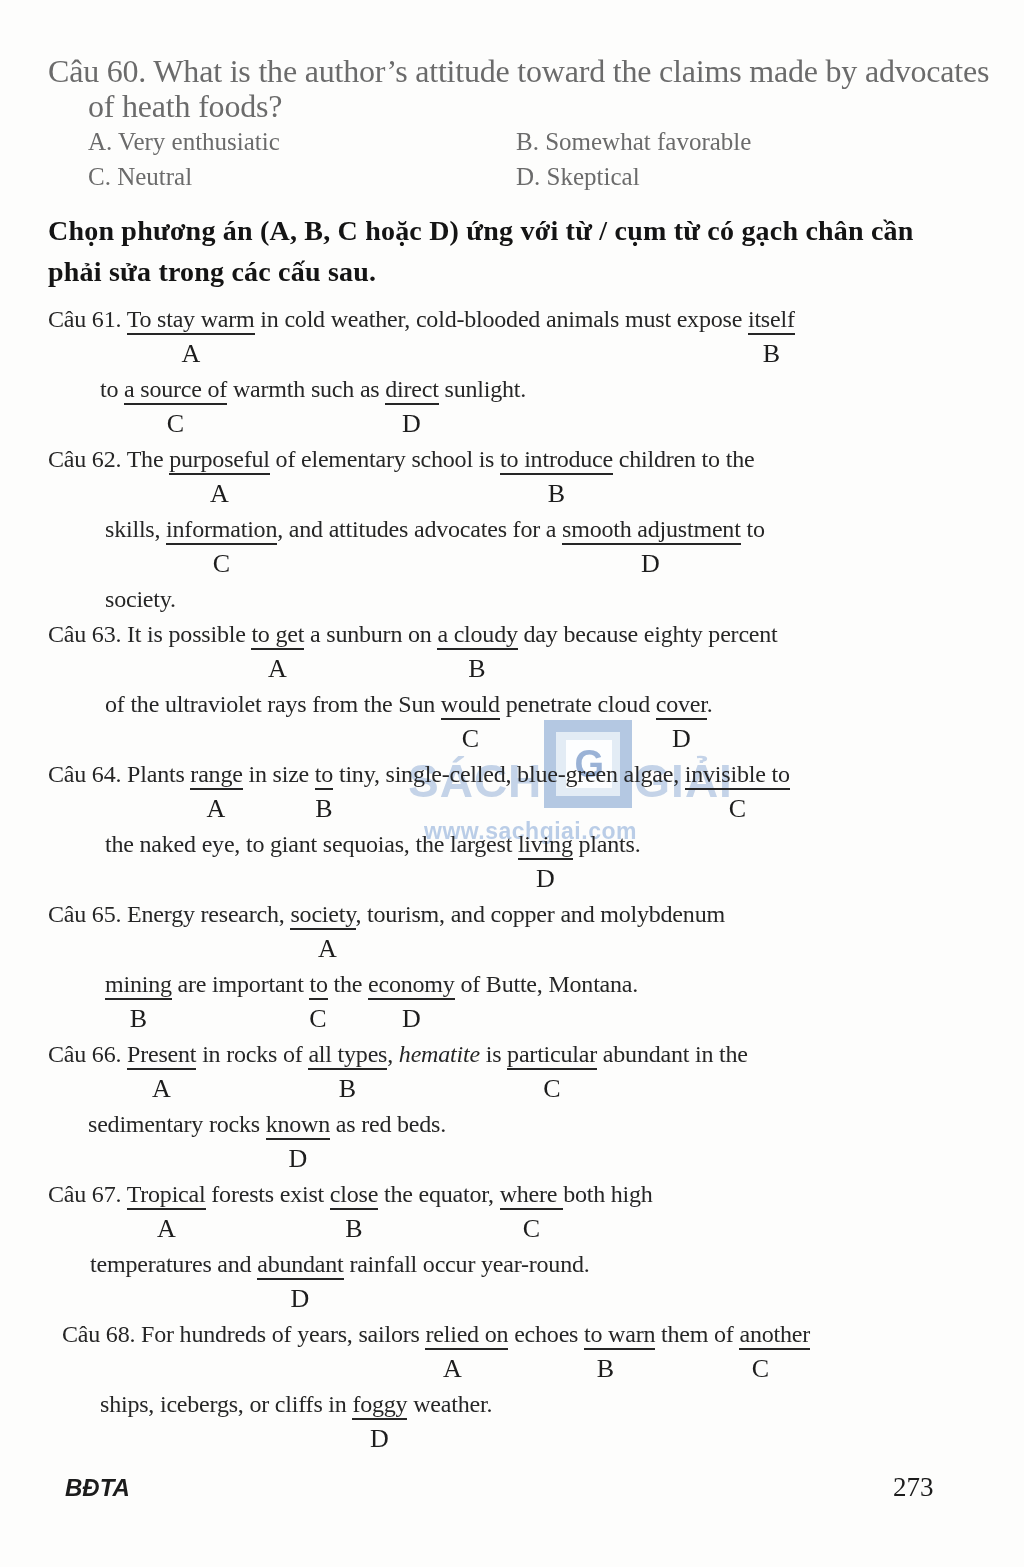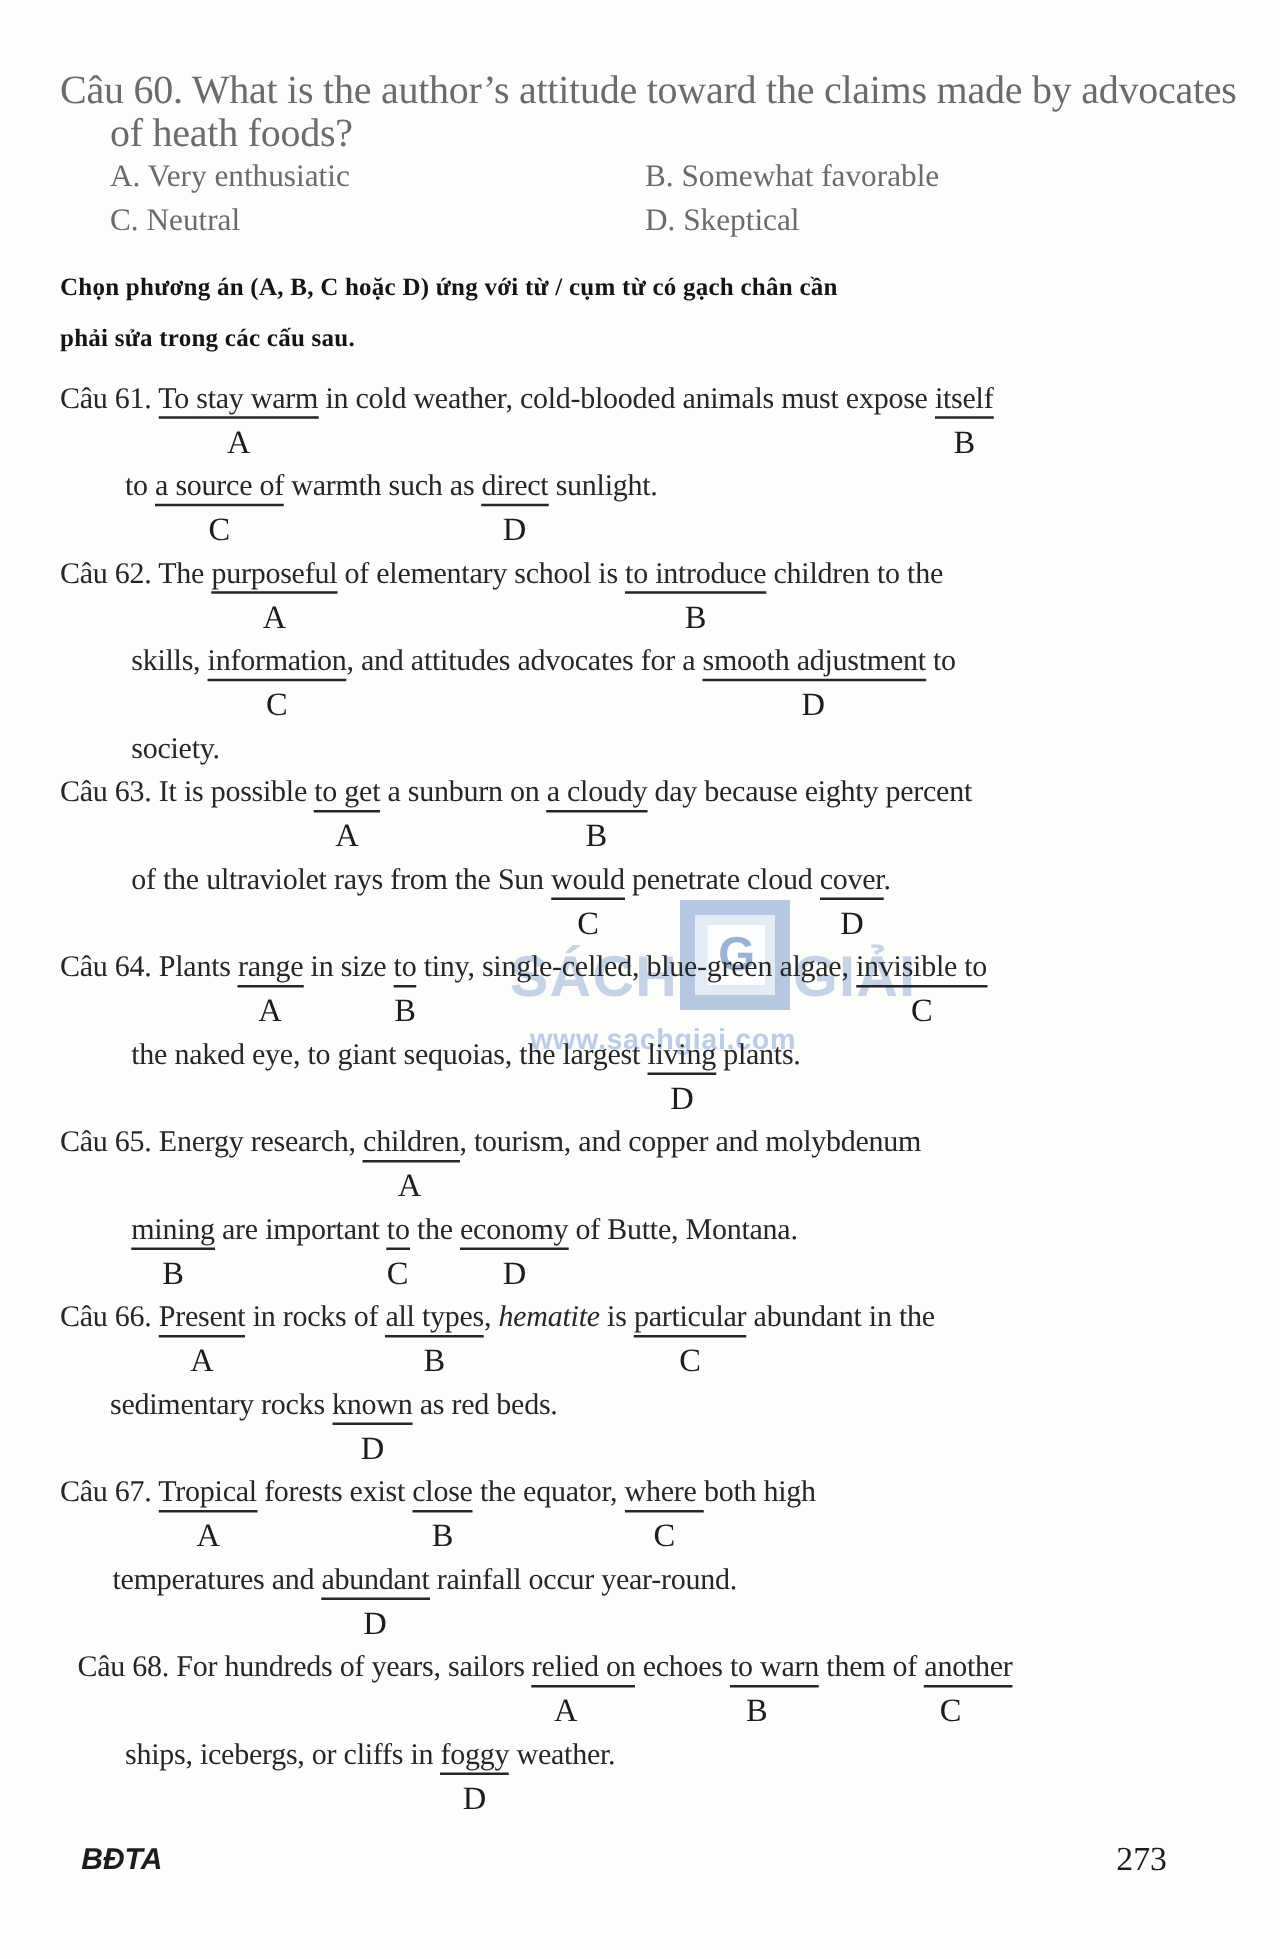"Chọn phương án (A, B," .heading .hline { font-size: 20px -> 28px }
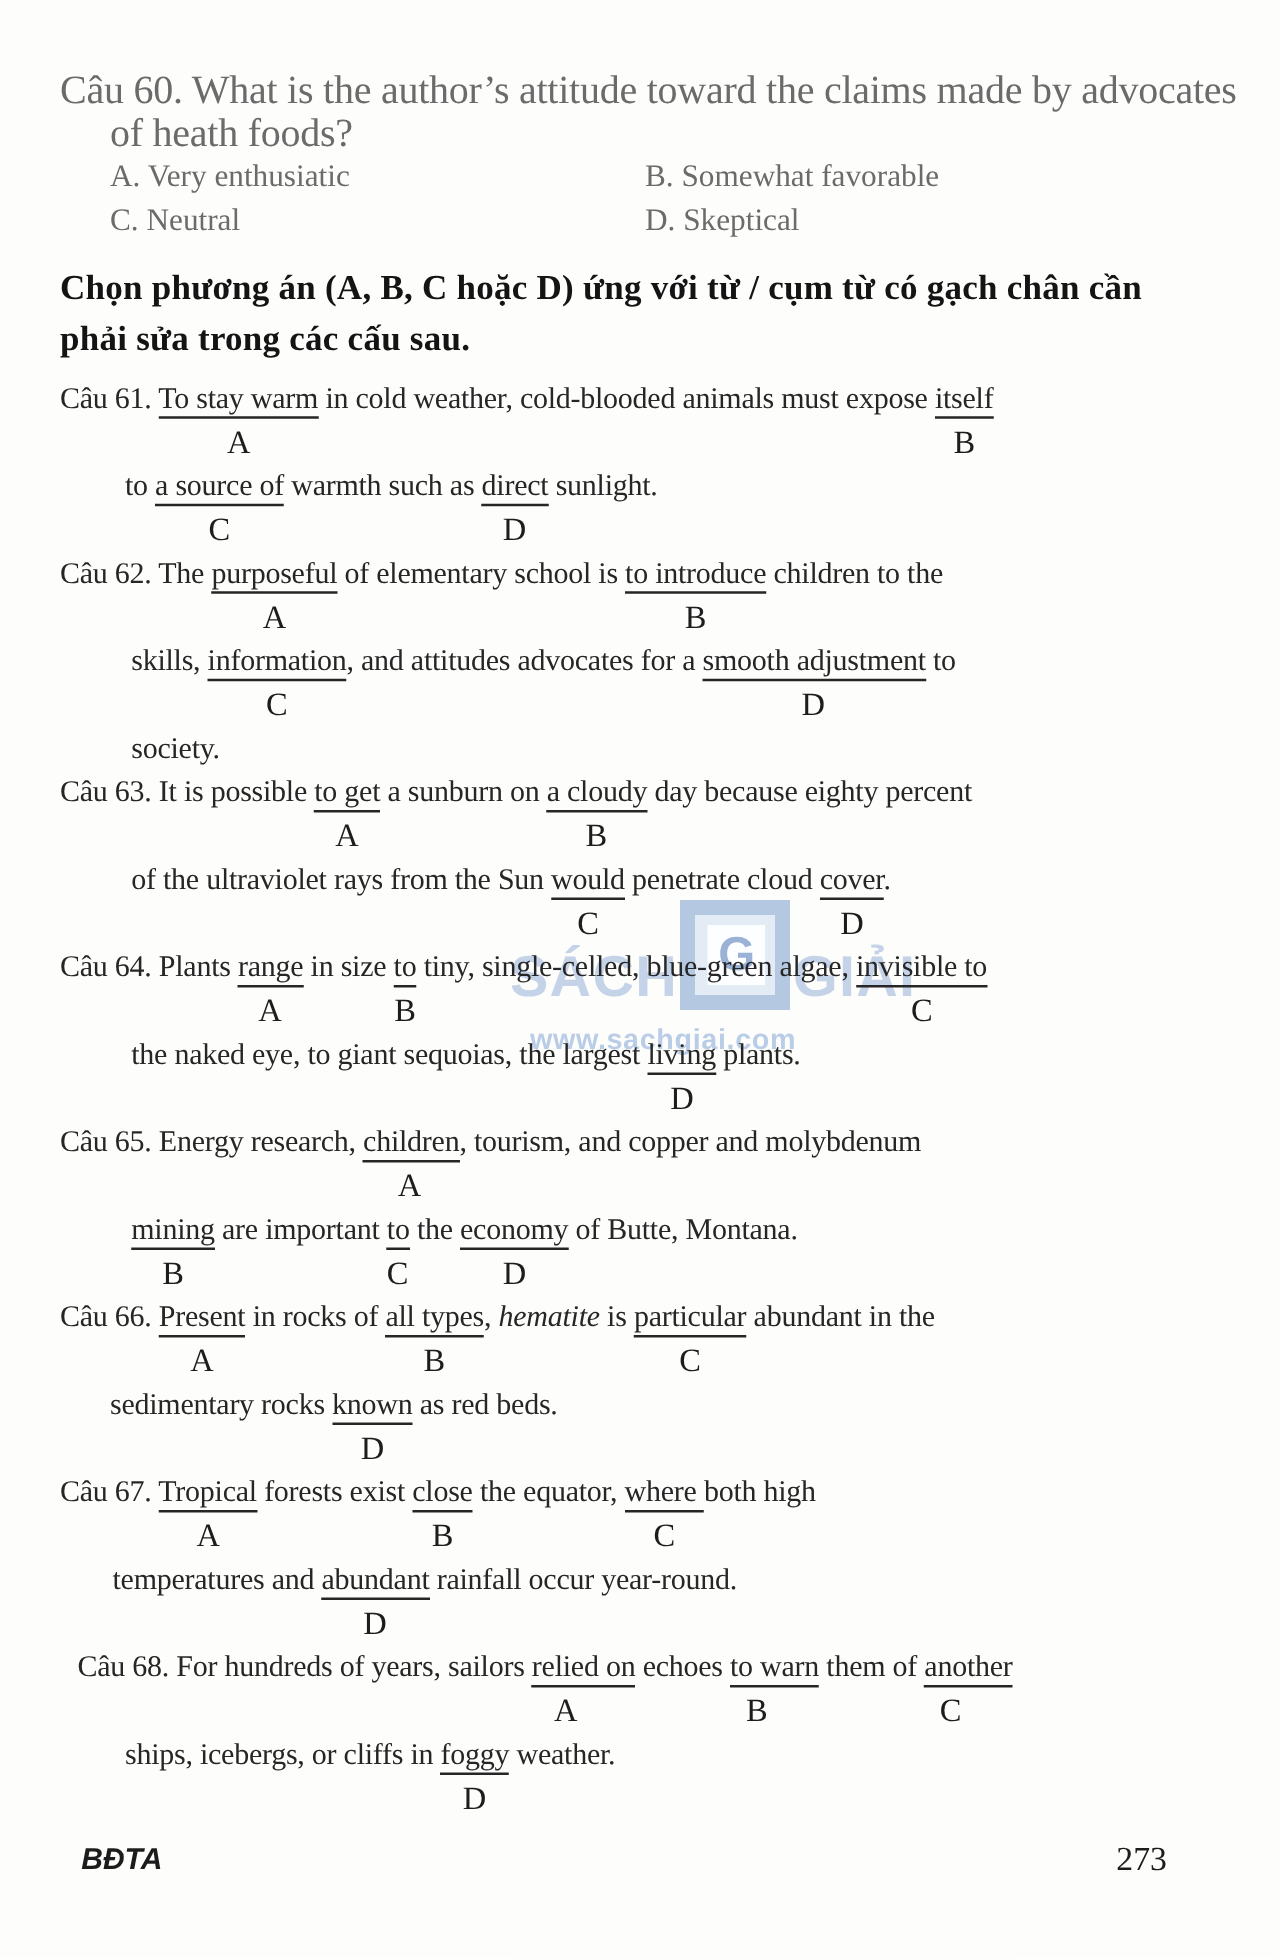"children" span.u { text: children -> society }
